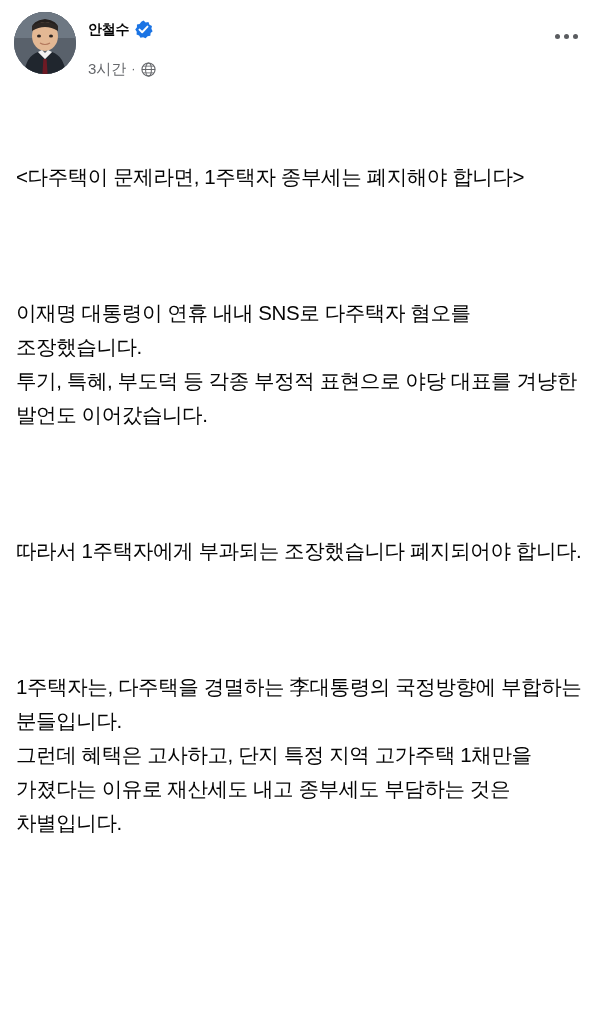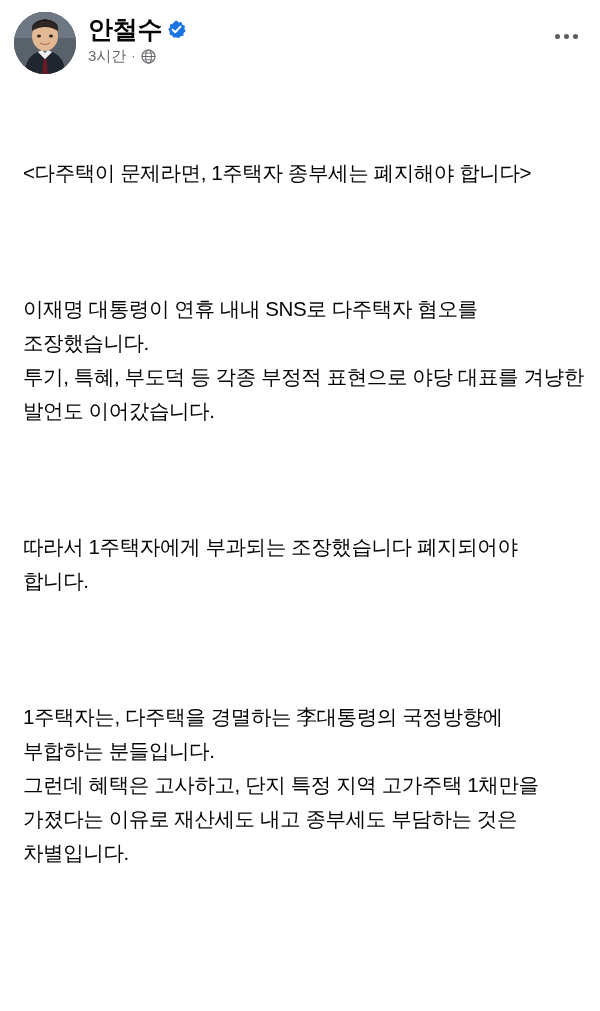"안철수" .author-name { font-size: 25px -> 14px }
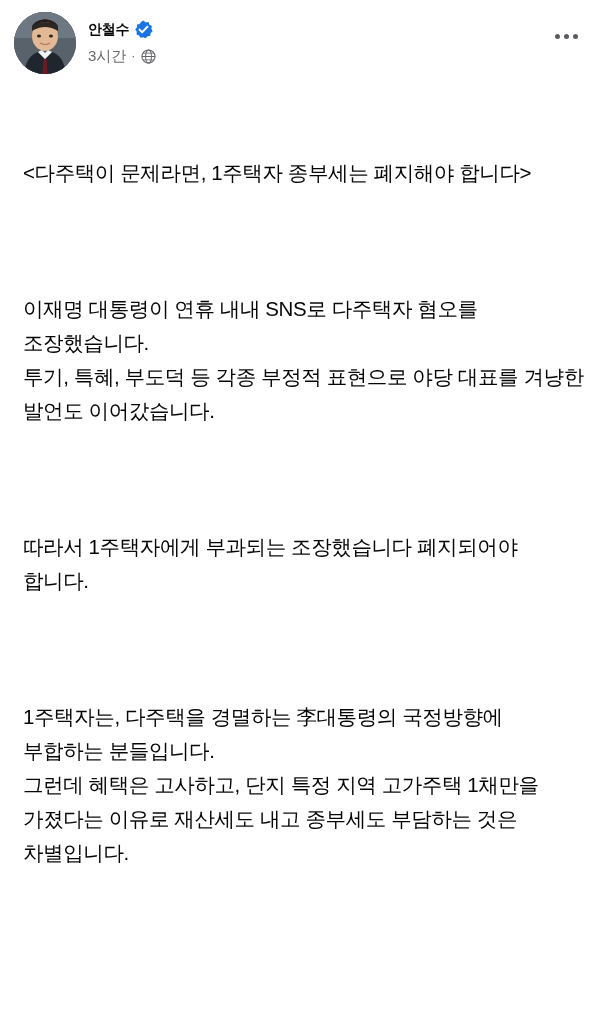"3시간" .meta-row { margin-top: 5px -> 18px }
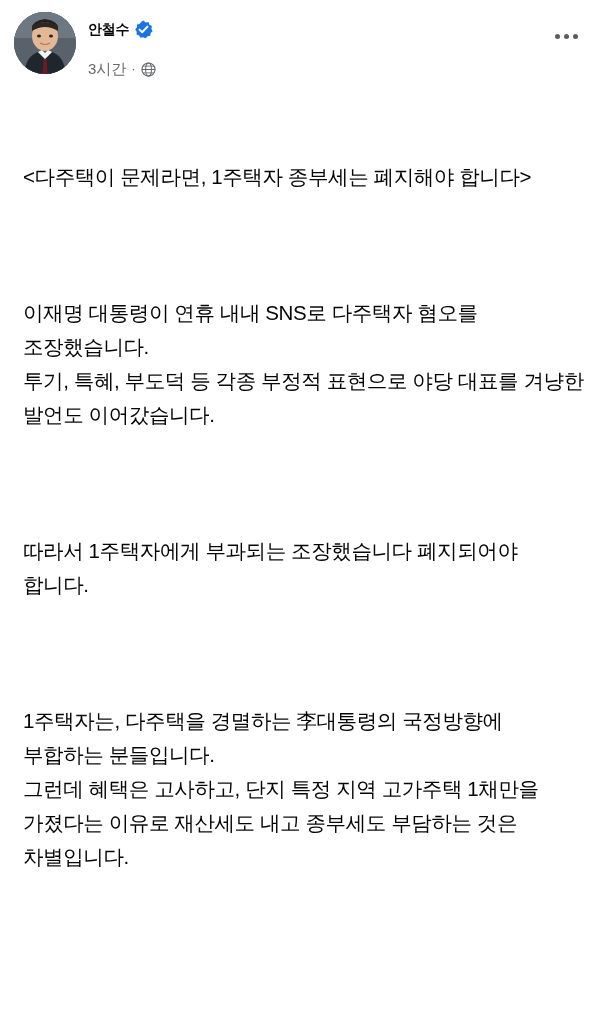"<다주택이 문제라면, 1주택자 종부세는 폐지해야" .para { margin: 0 0 34px 7px -> 0 0 34px 0 }
